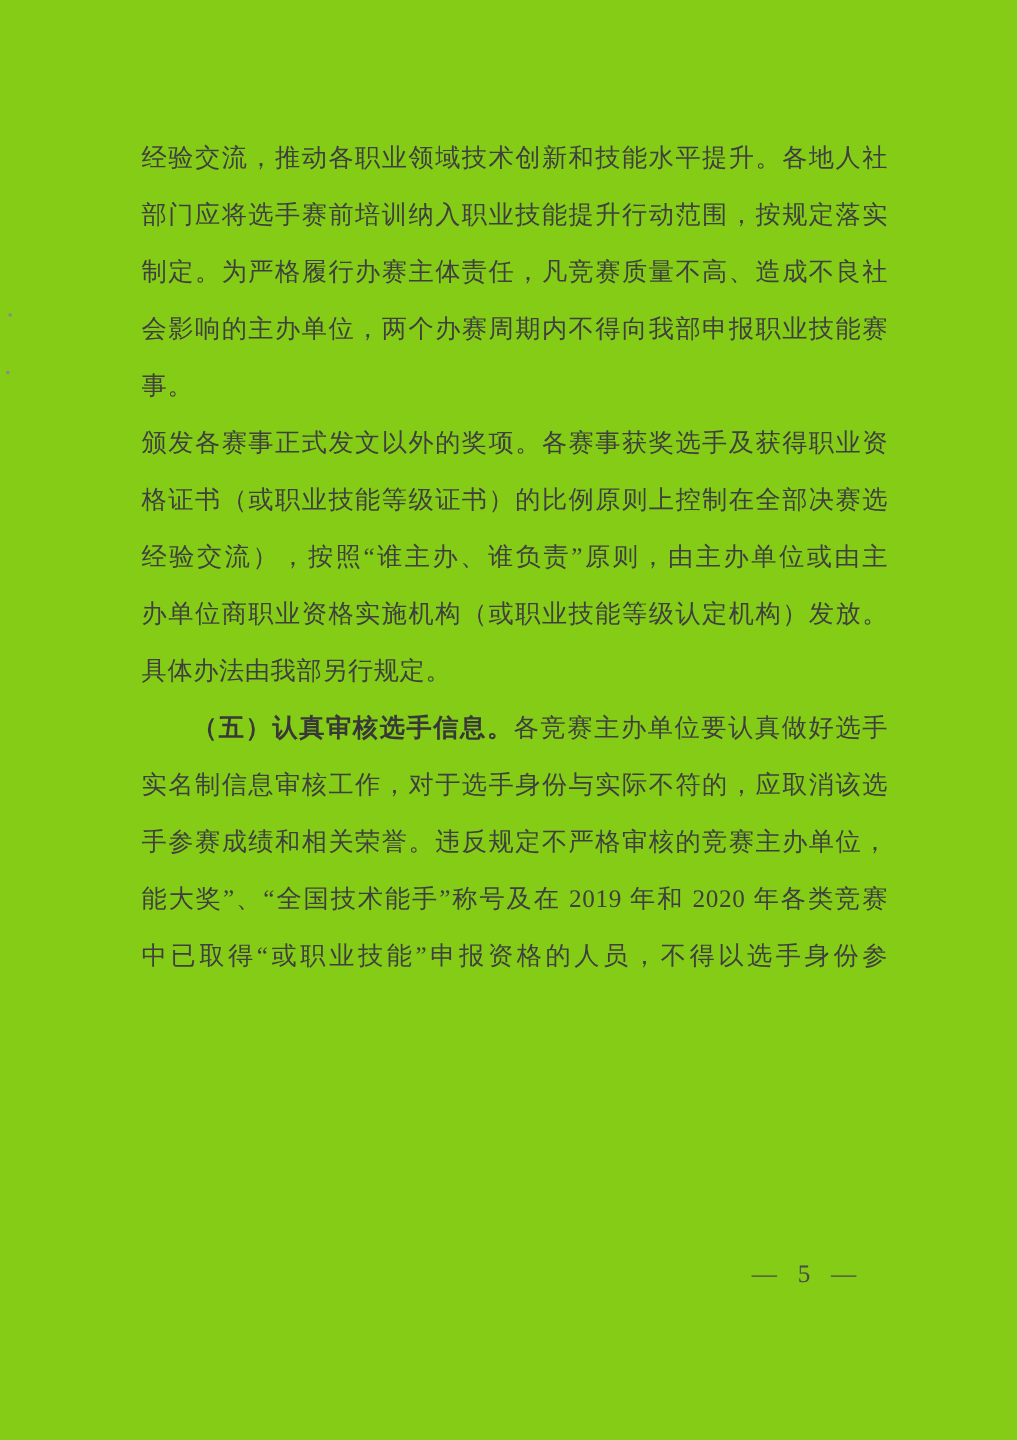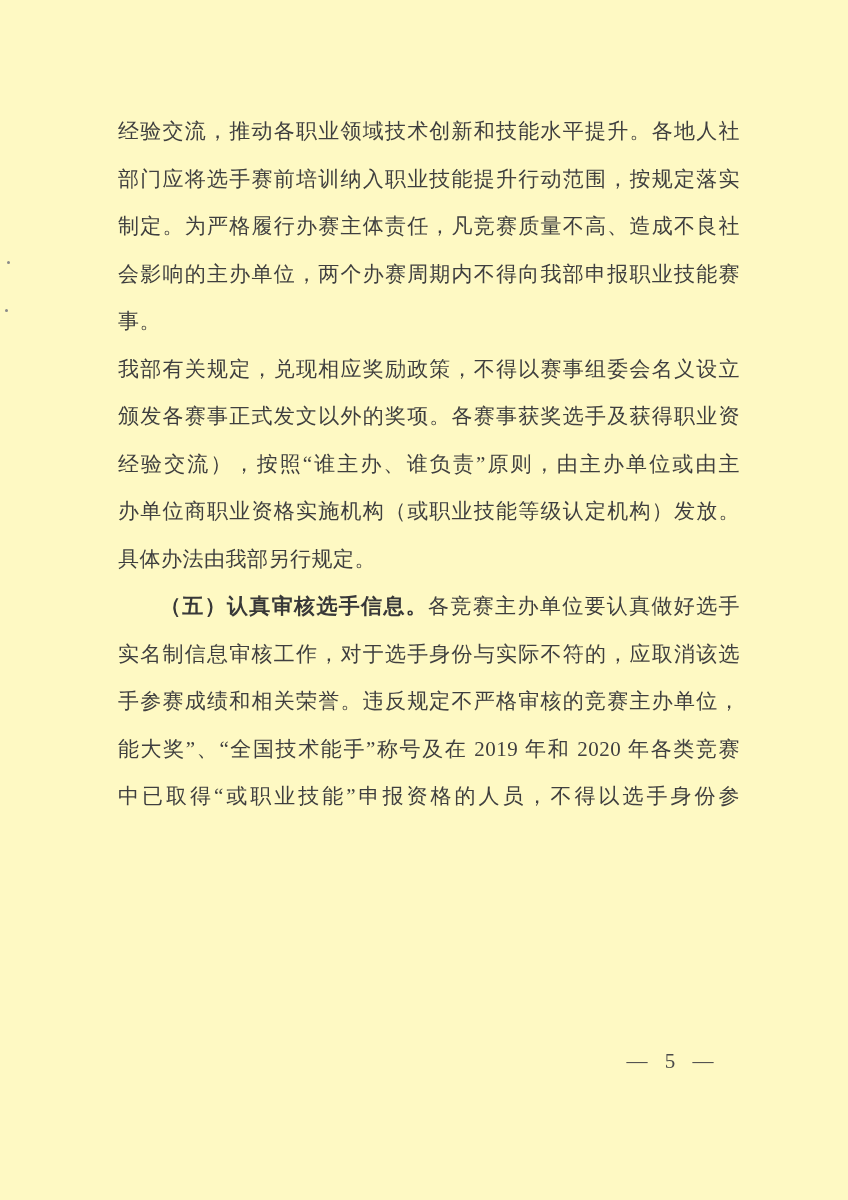"经验交流，推动各职业领域技术创新和技能水平提升。各地人社" .page { background: #fef9c3 -> #84cc16 }
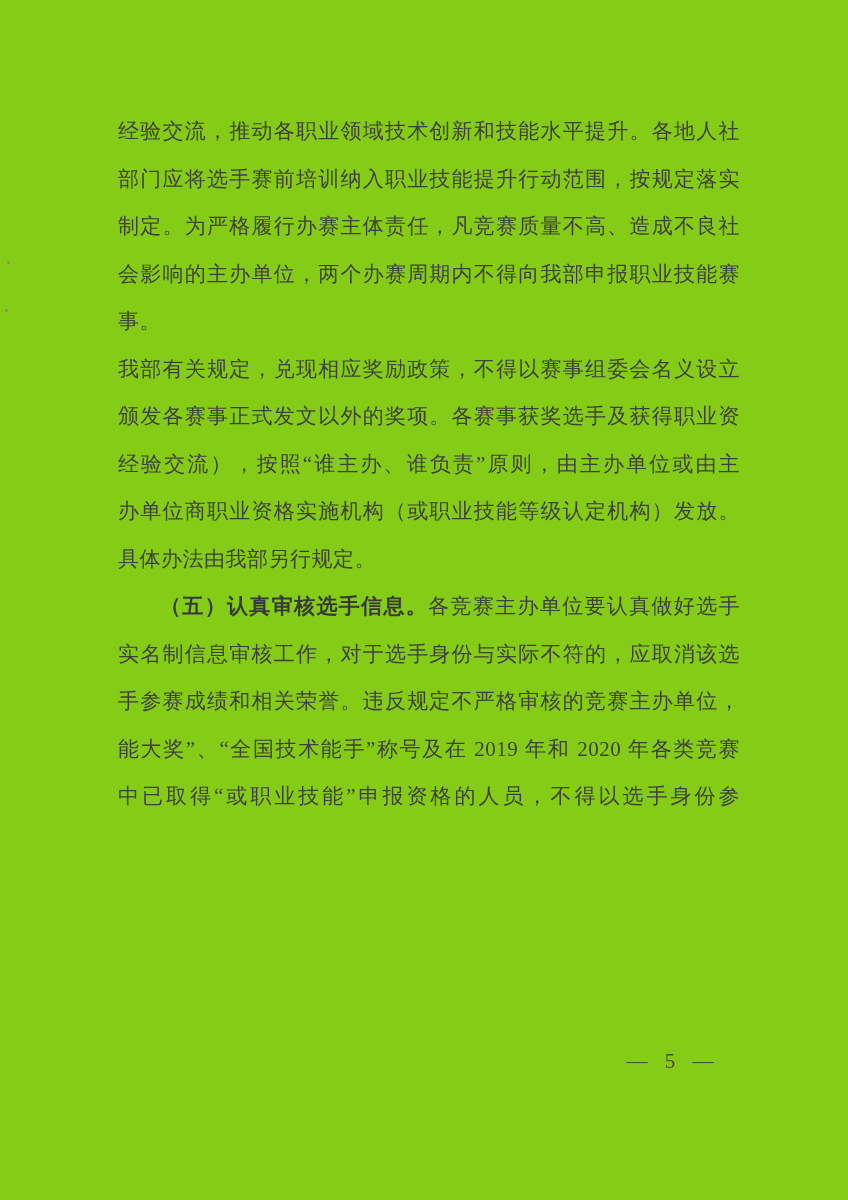"我部有关规定，兑现相应奖励政策，不得以赛事组委会名义设立" div.line { html: <div><span>我部有关规定，兑现相应奖励政策，不得以赛事组委会名义设立</span></div> -> none }
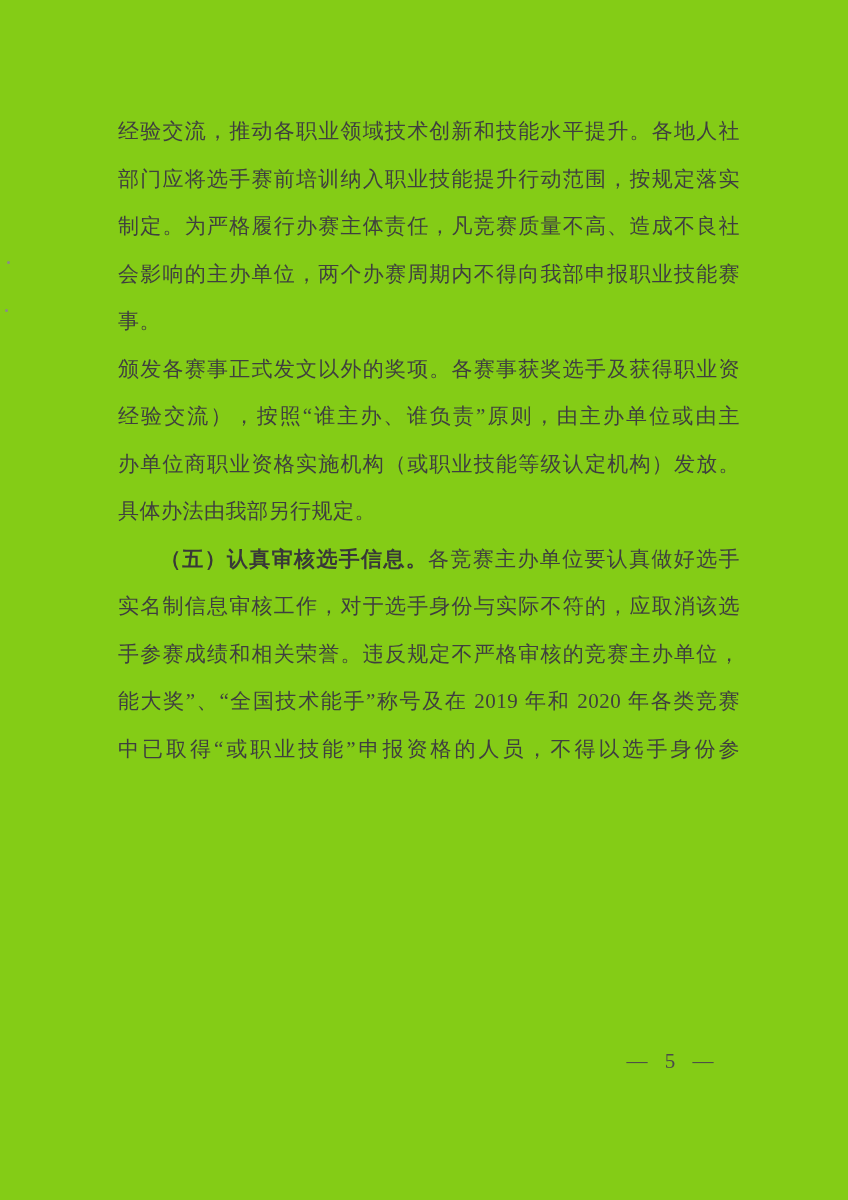"格证书（或职业技能等级证书）的比例原则上控制在全部决赛选" div.line { html: none -> <div><span>格证书（或职业技能等级证书）的比例原则上控制在全部决赛选</span></div> }
